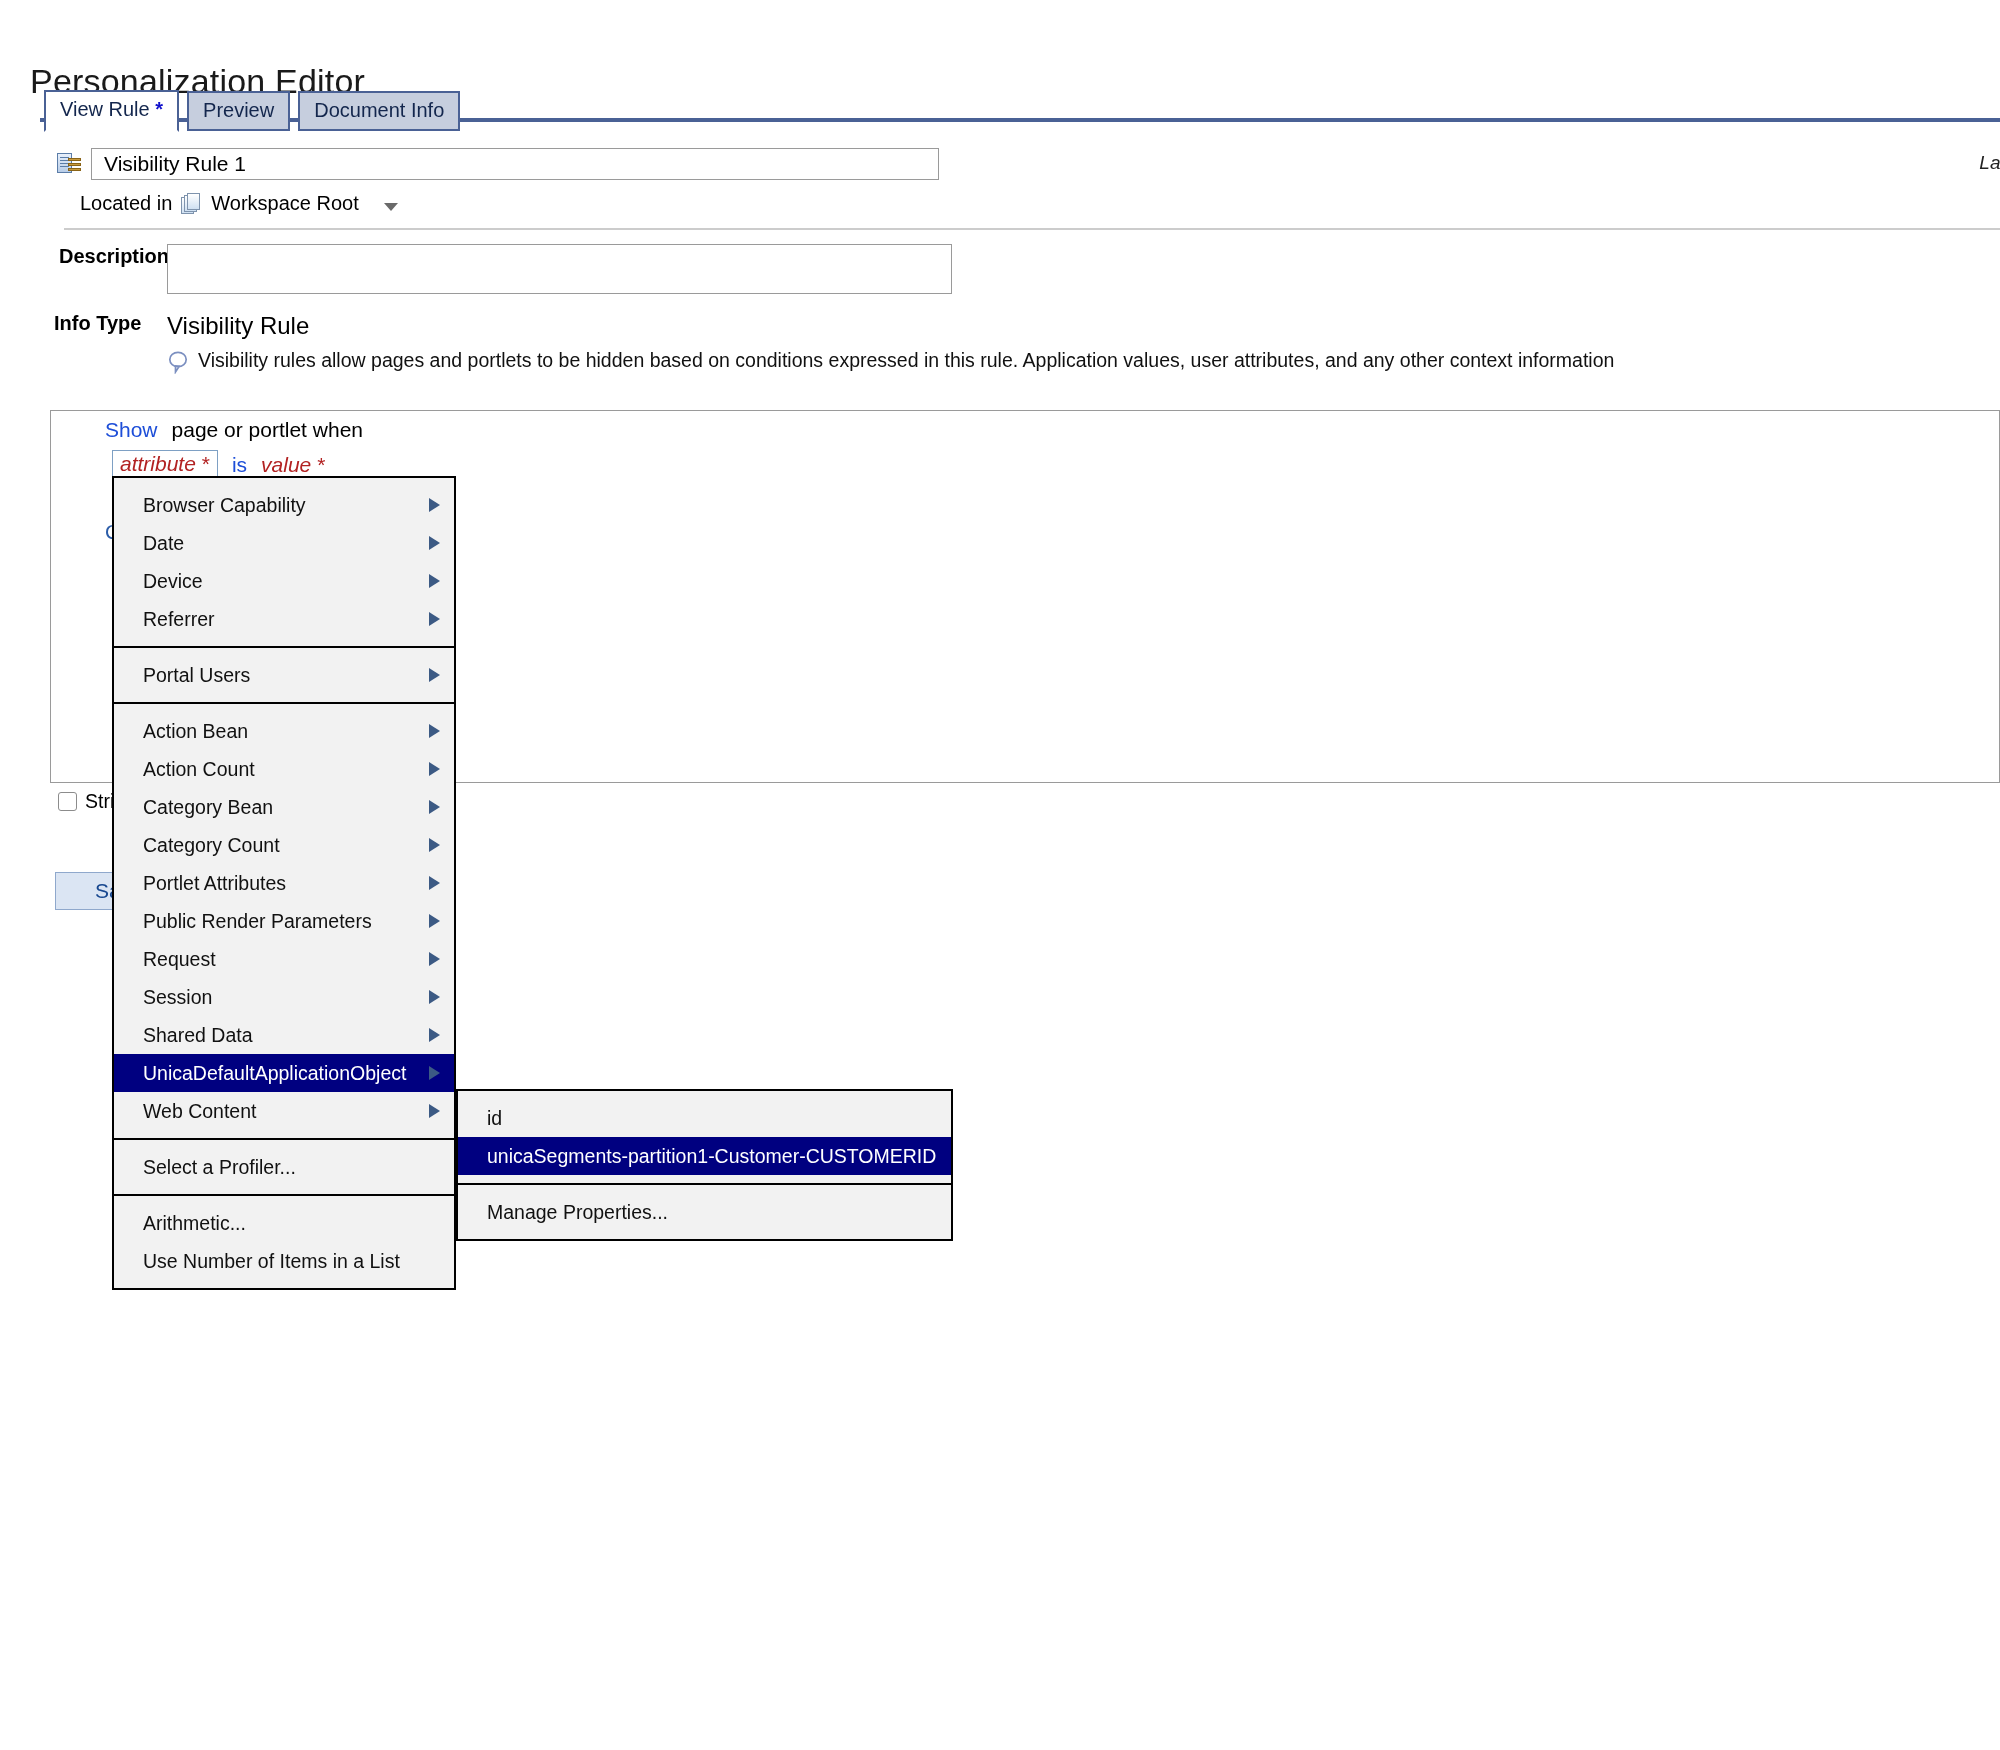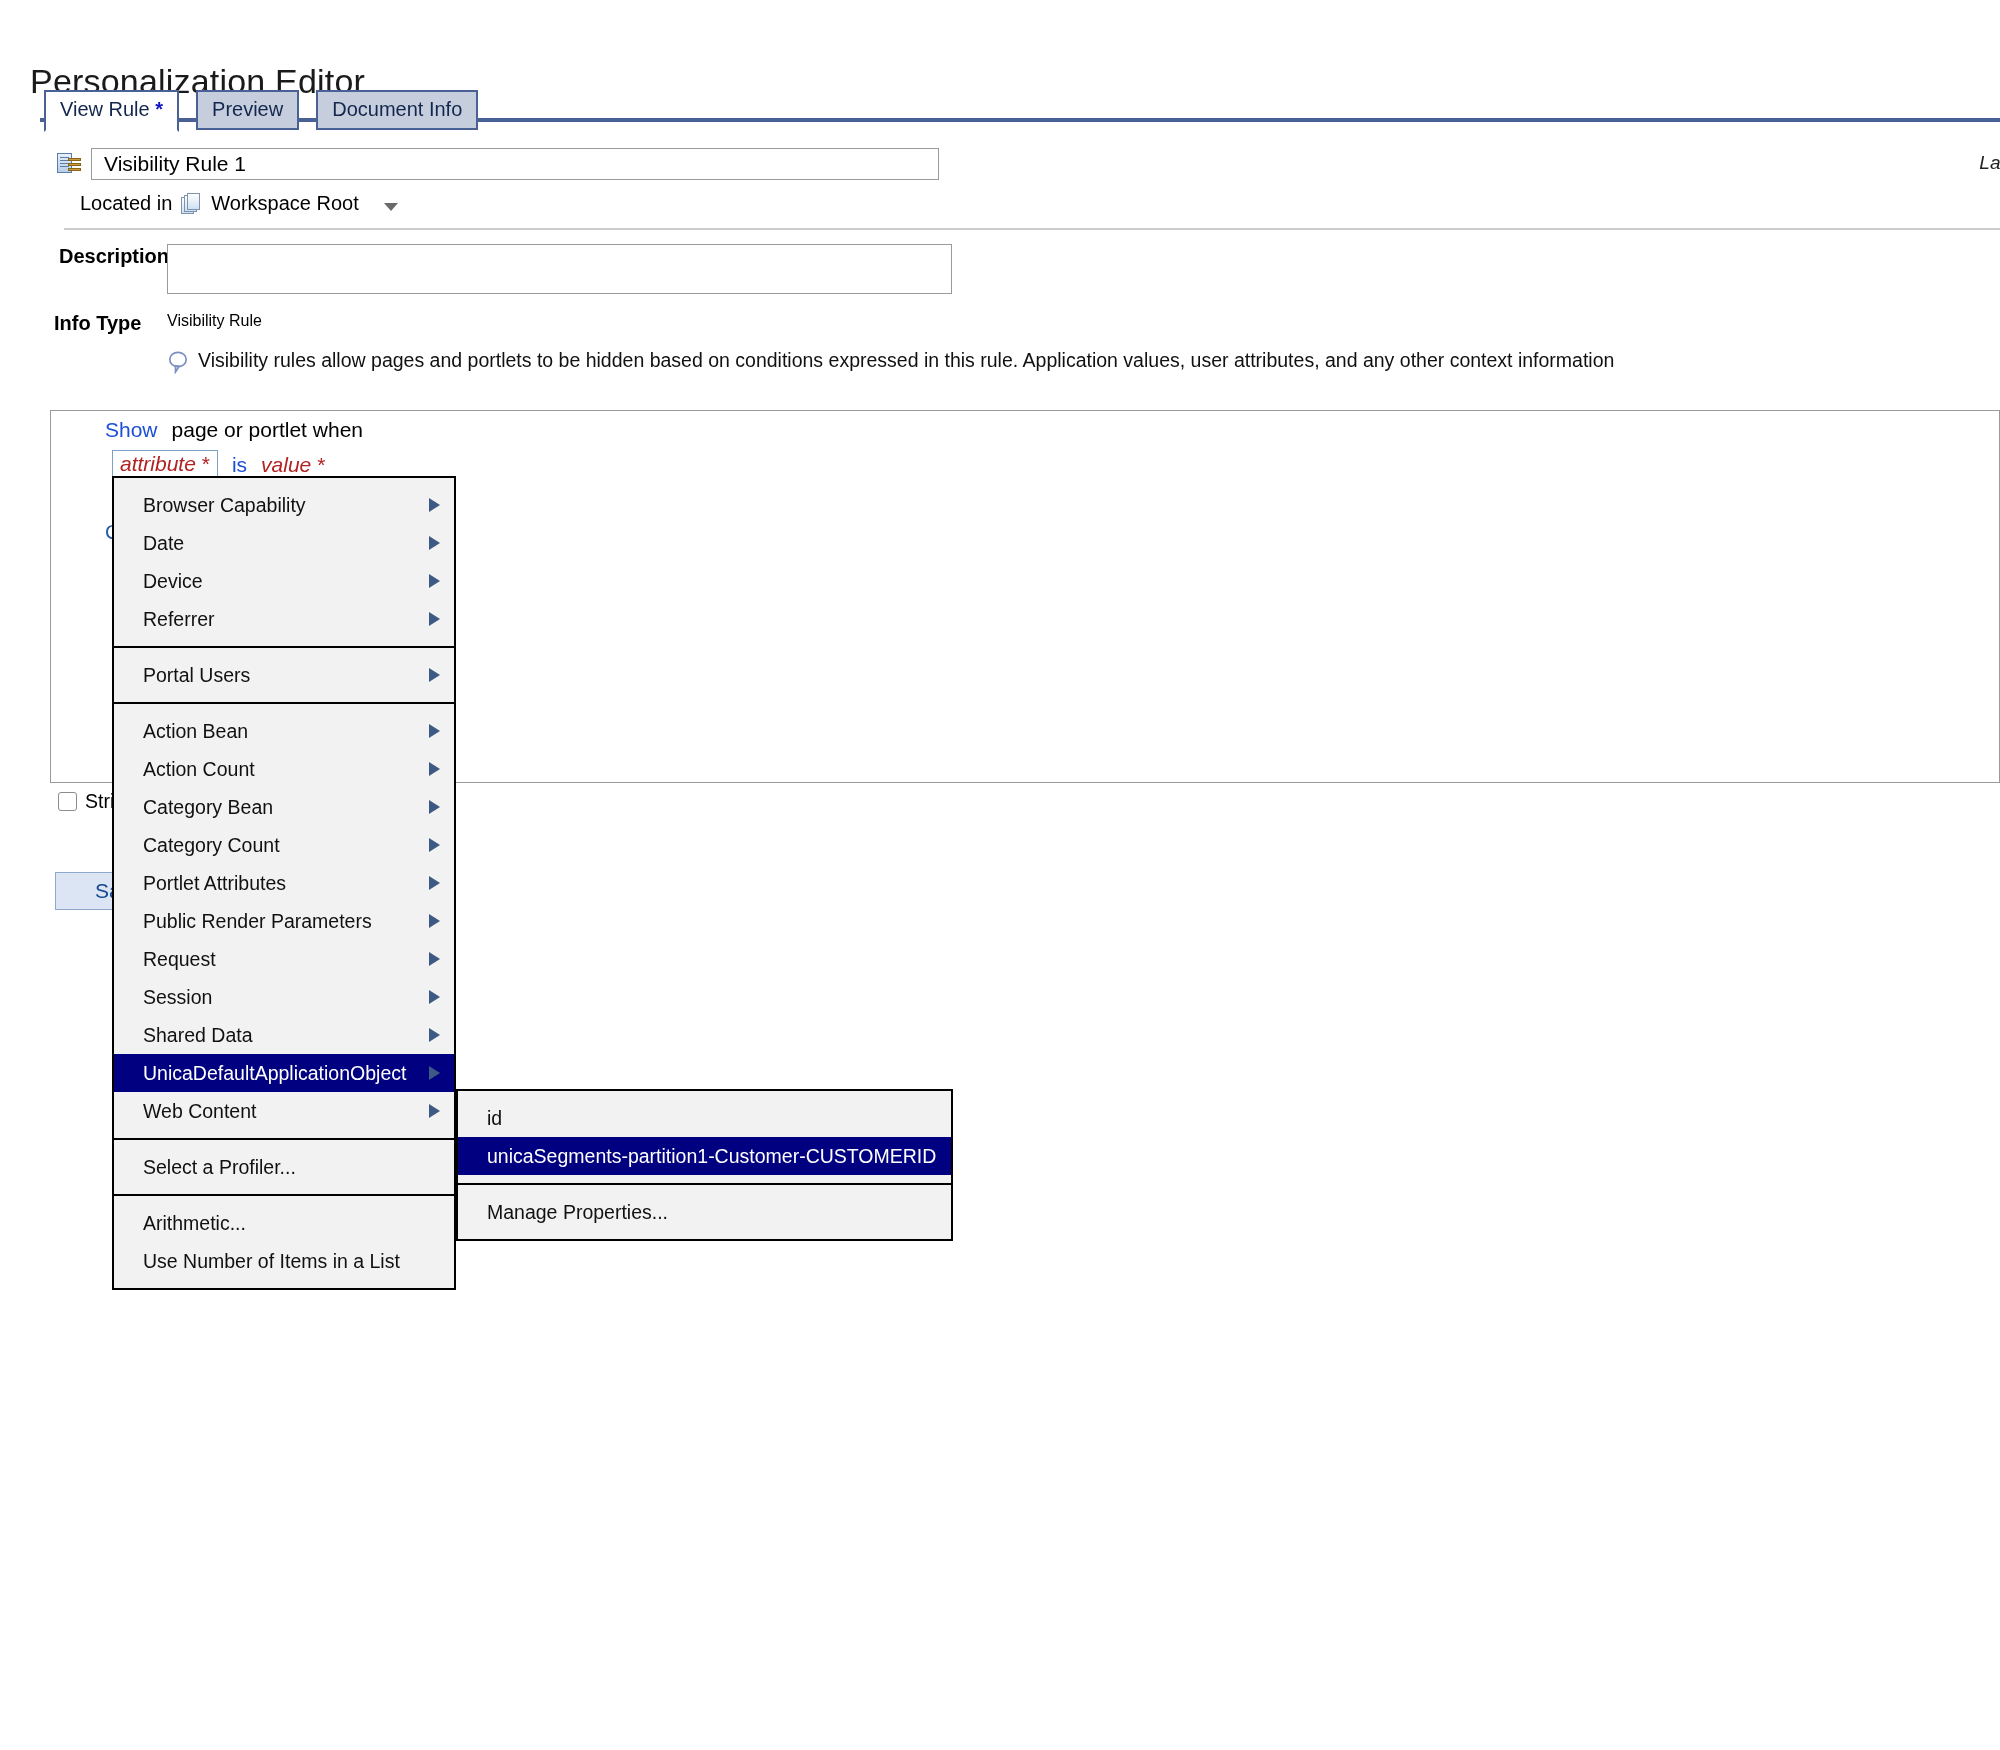"View Rule *" .tabs { align-items: flex-start -> center; gap: 17px -> 8px }
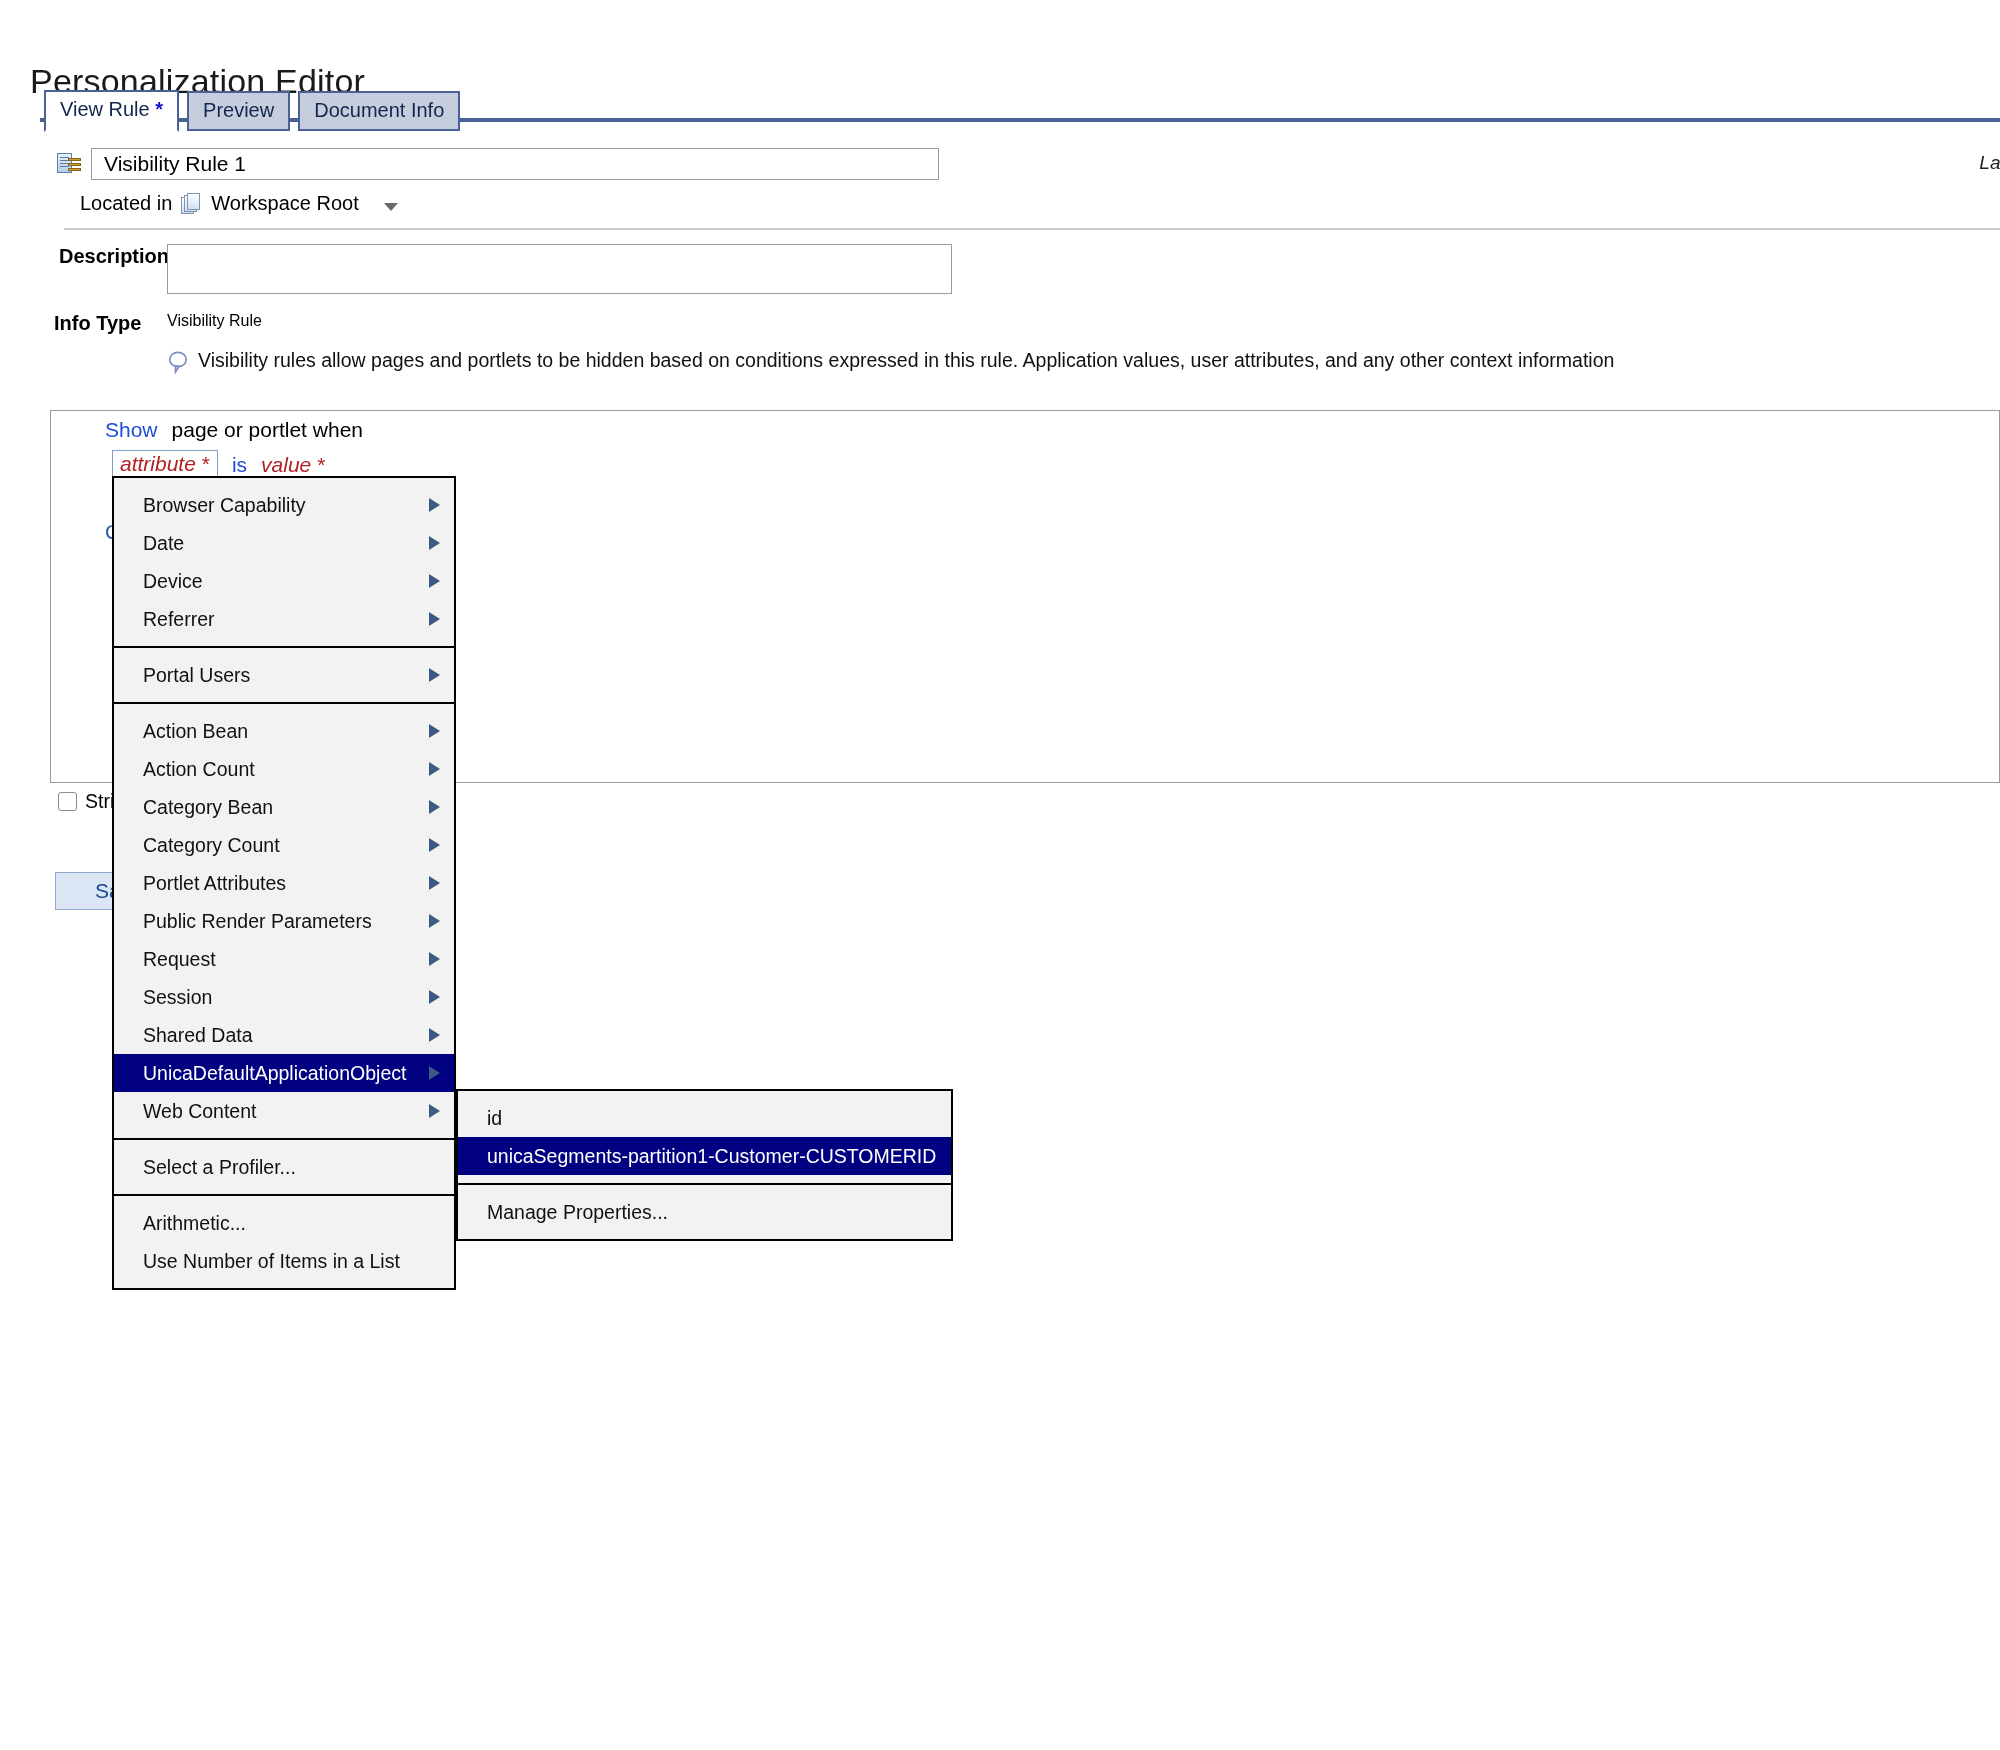"Visibility Rule" .ruletype-value { font-size: 16px -> 24px }
